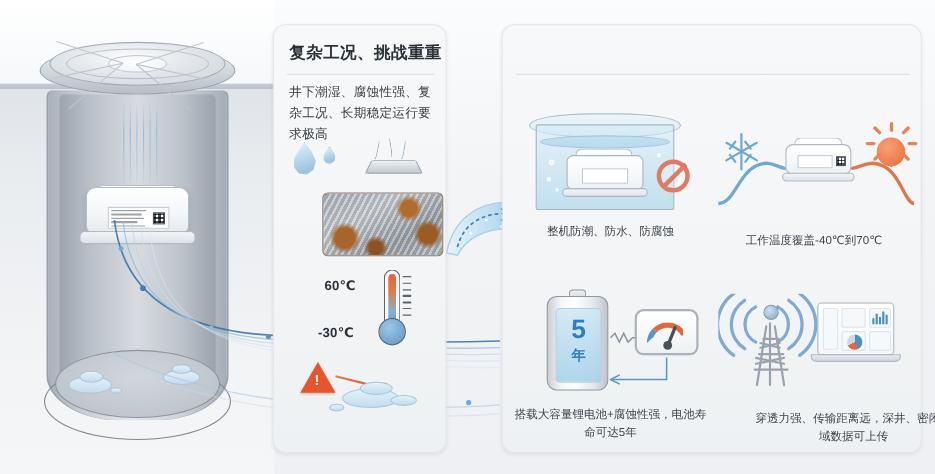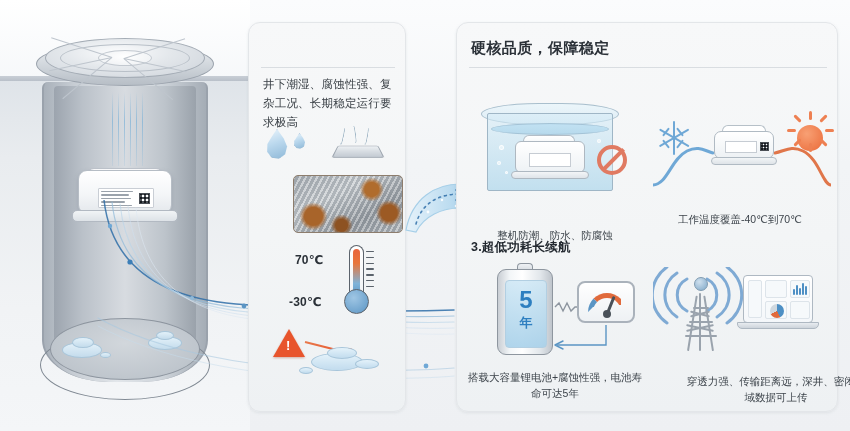"复杂工况、挑战重重" div.panel-title { html: none -> <div>复杂工况、挑战重重</div> }
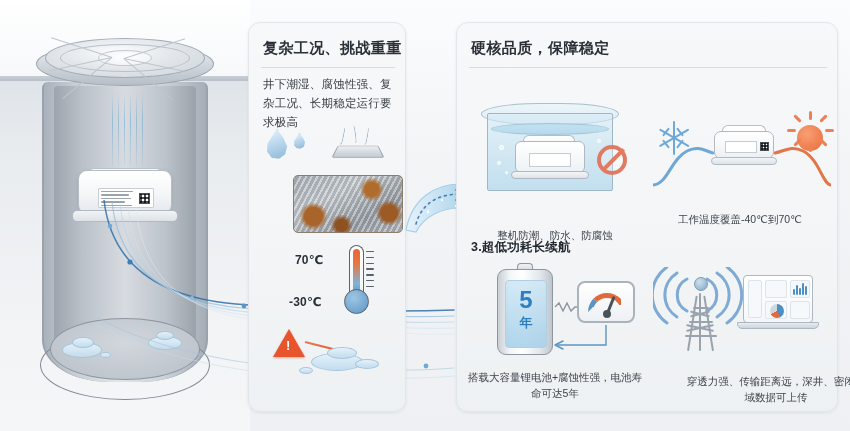"硬核品质，保障稳定" div.panel-title { html: <div>硬核品质，保障稳定</div> -> none }
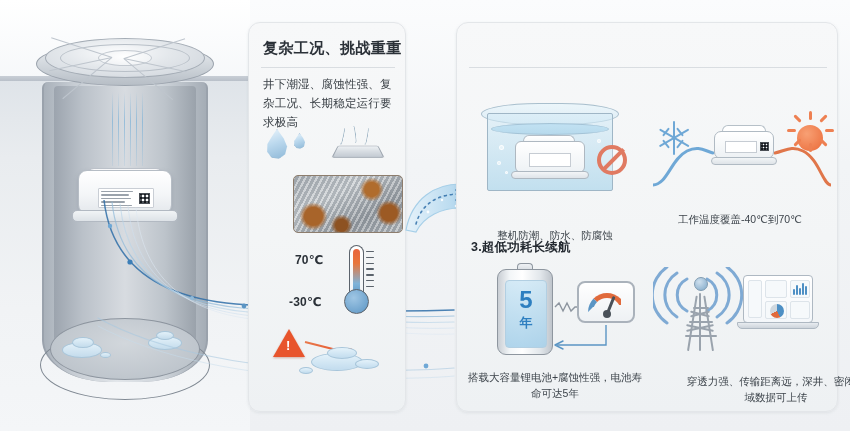"整机防潮、防水、防腐蚀" .fc1 { top: 204px -> 180px }
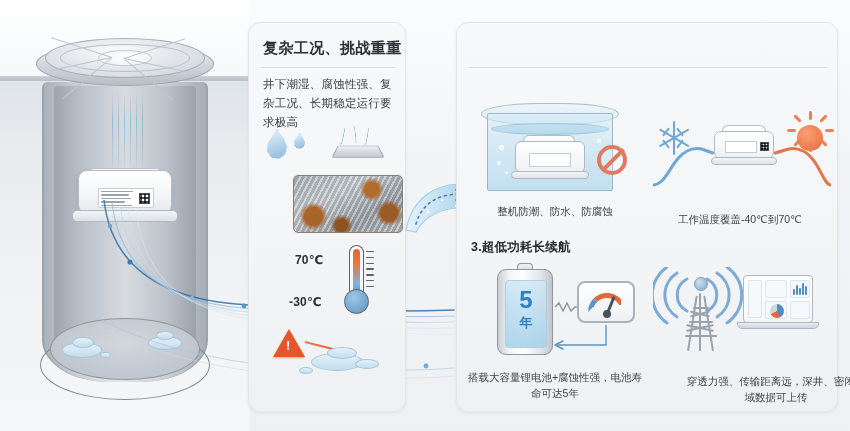"3.超低功耗长续航" div.feat-title { html: <div>3.超低功耗长续航</div> -> none }
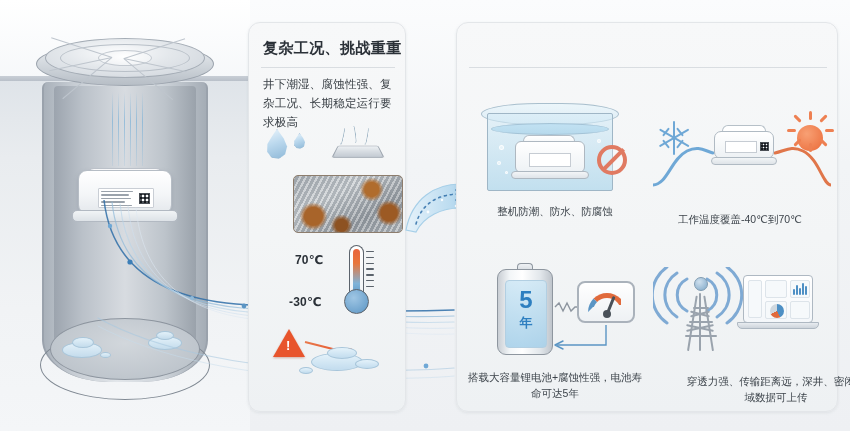"70℃" div.temp-label { text: 70 -> 60 }
